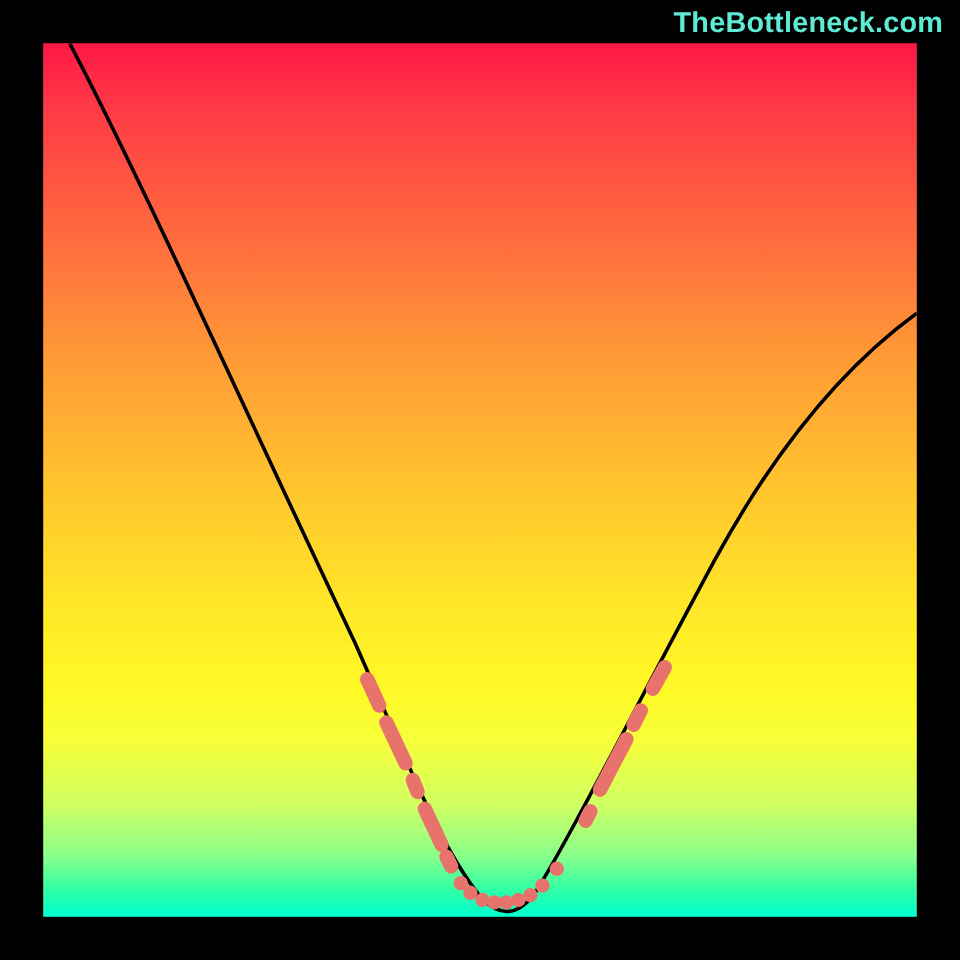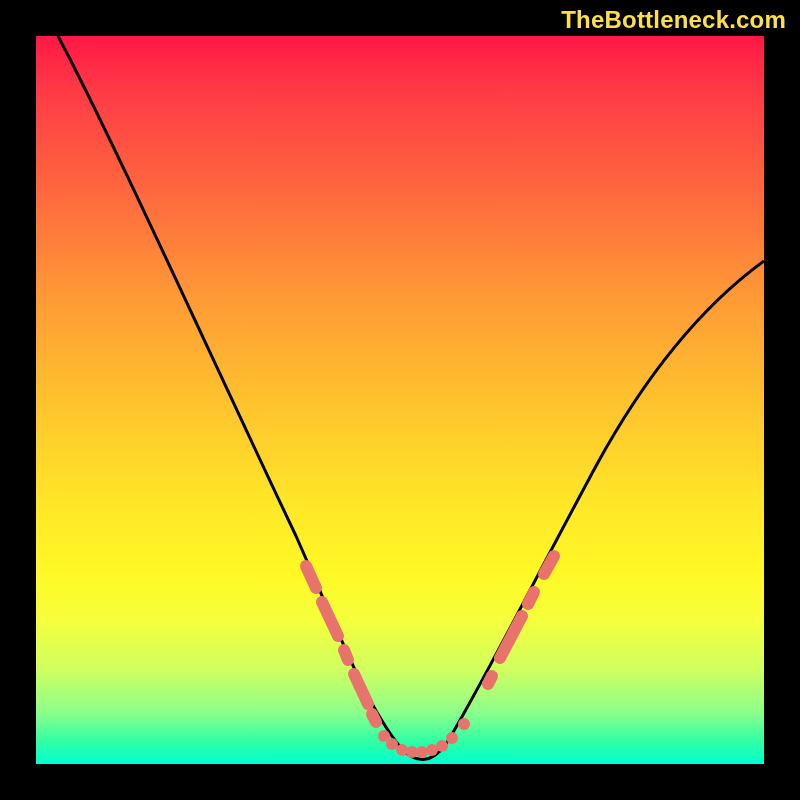"TheBottleneck.com" .watermark { color: #fde047 -> #5eead4 }
